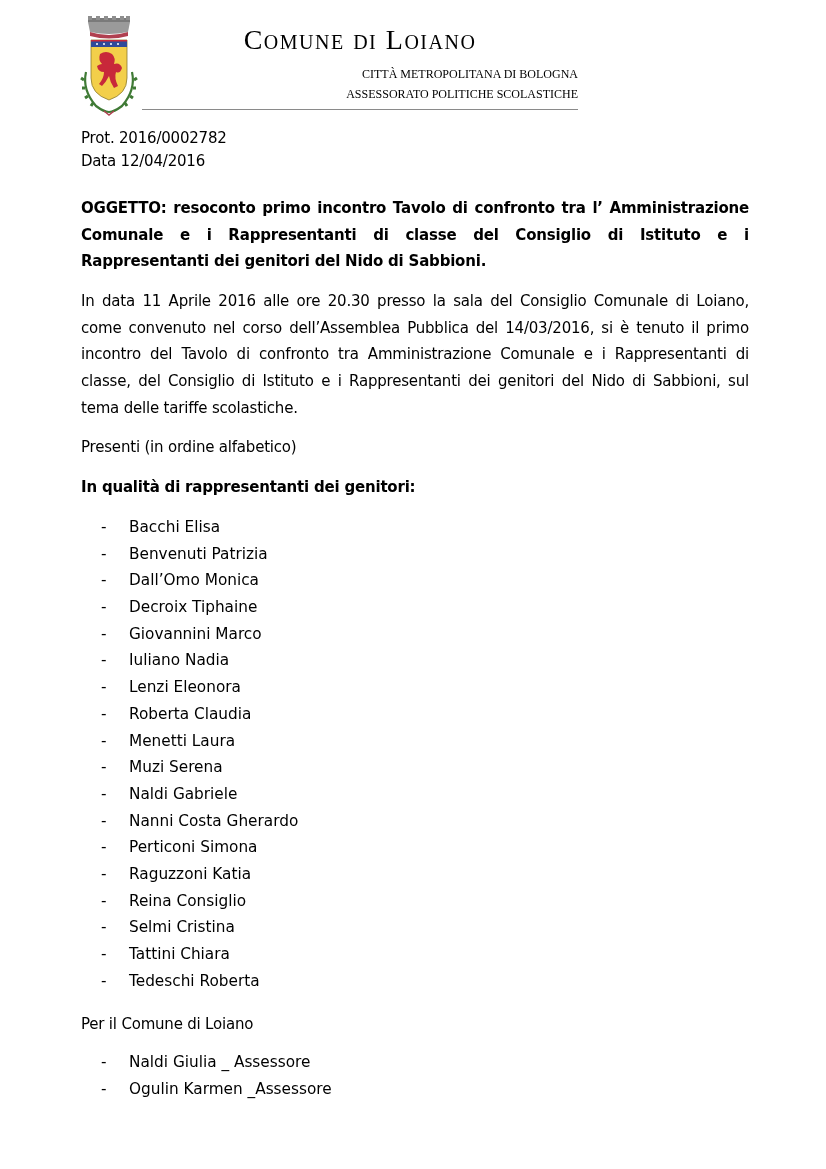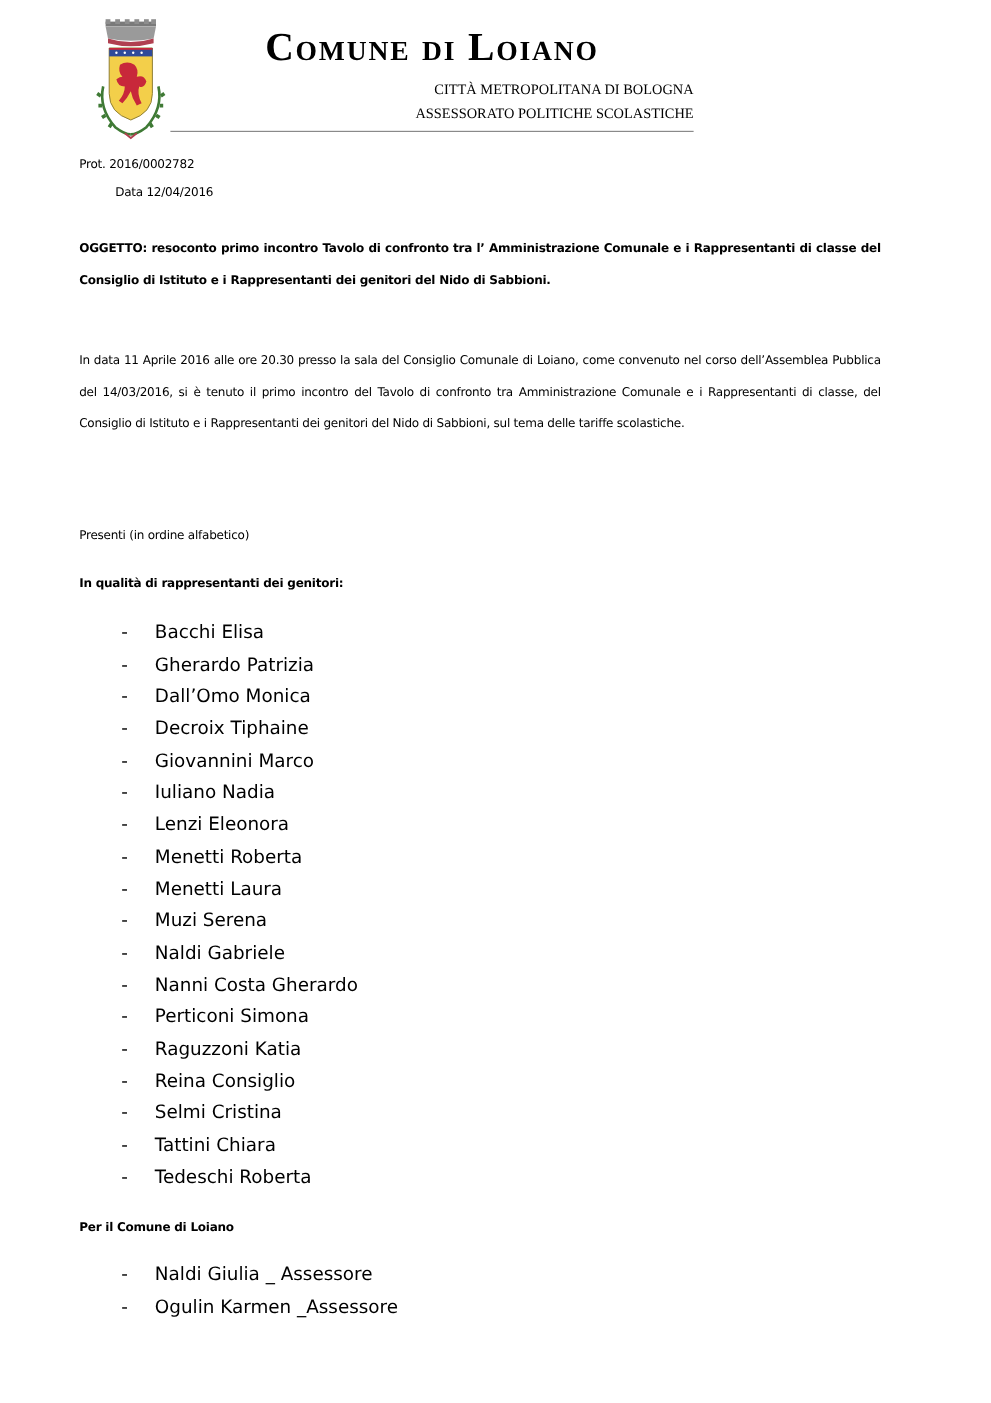"Comune di Loiano" .header-title { font-size: 33px -> 28px; font-weight: bold -> normal }
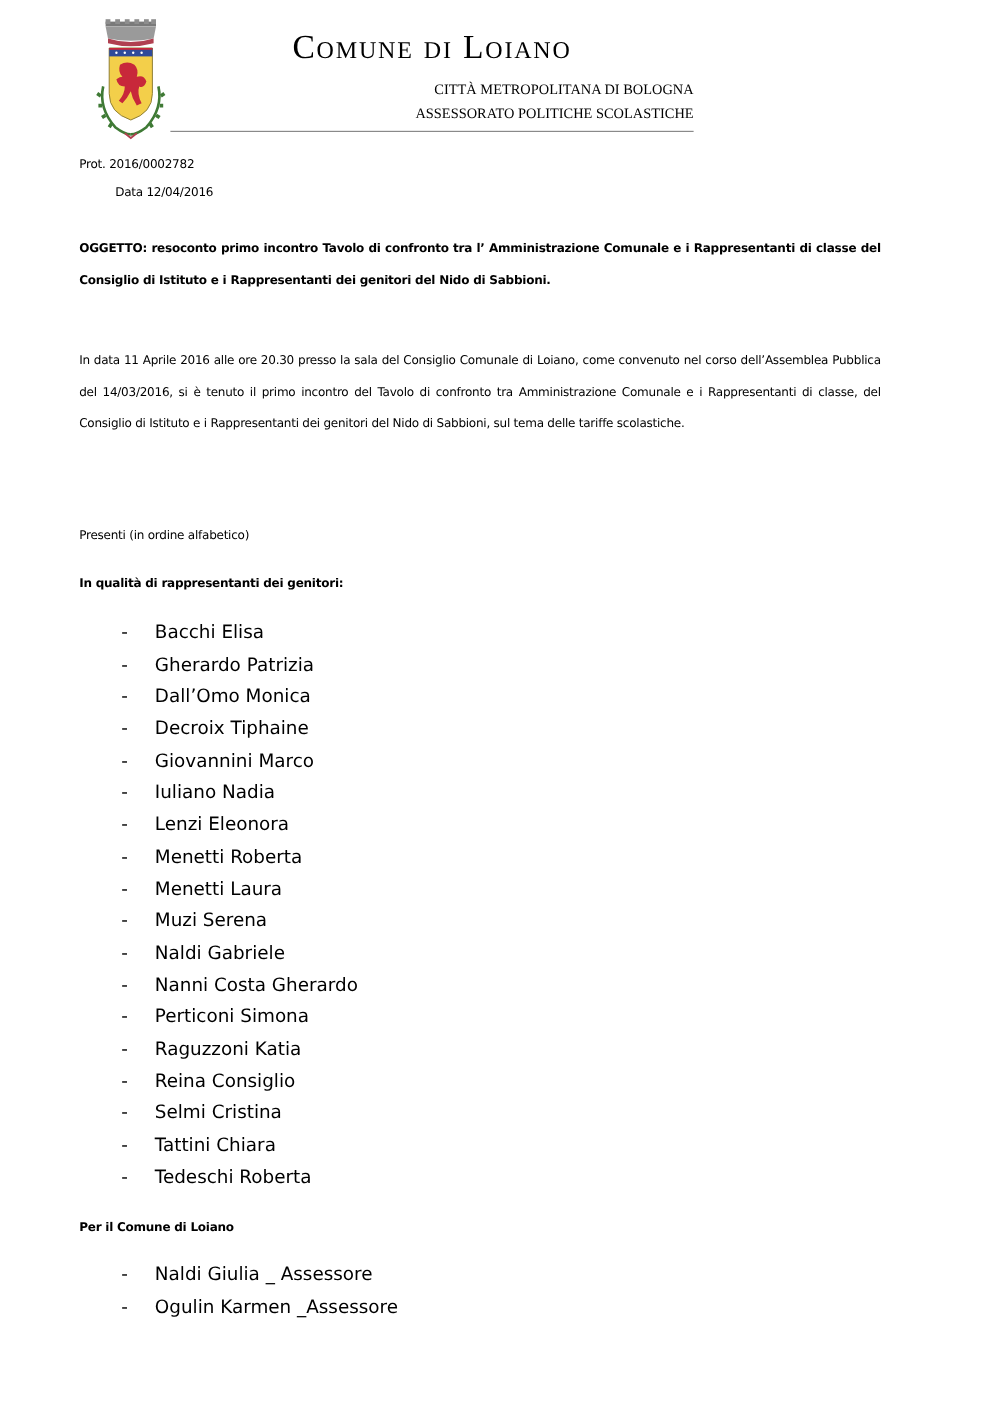"Prot. 2016/0002782" .text { font-size: 10px -> 15px; left: 66px -> 81px }
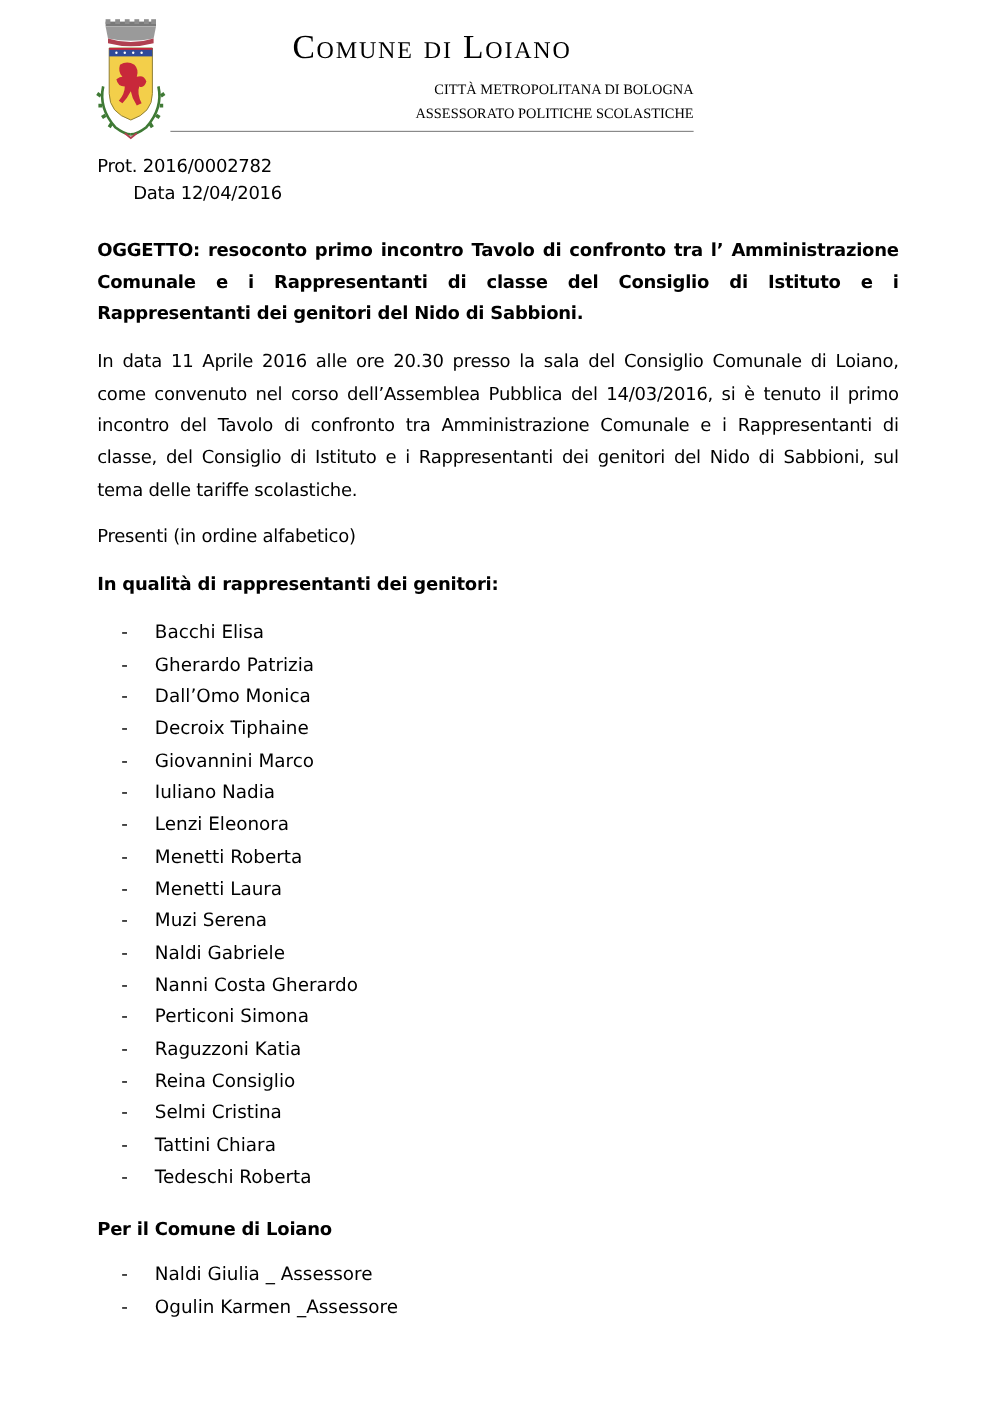"Data 12/04/2016" .data { margin-left: 30px -> none }
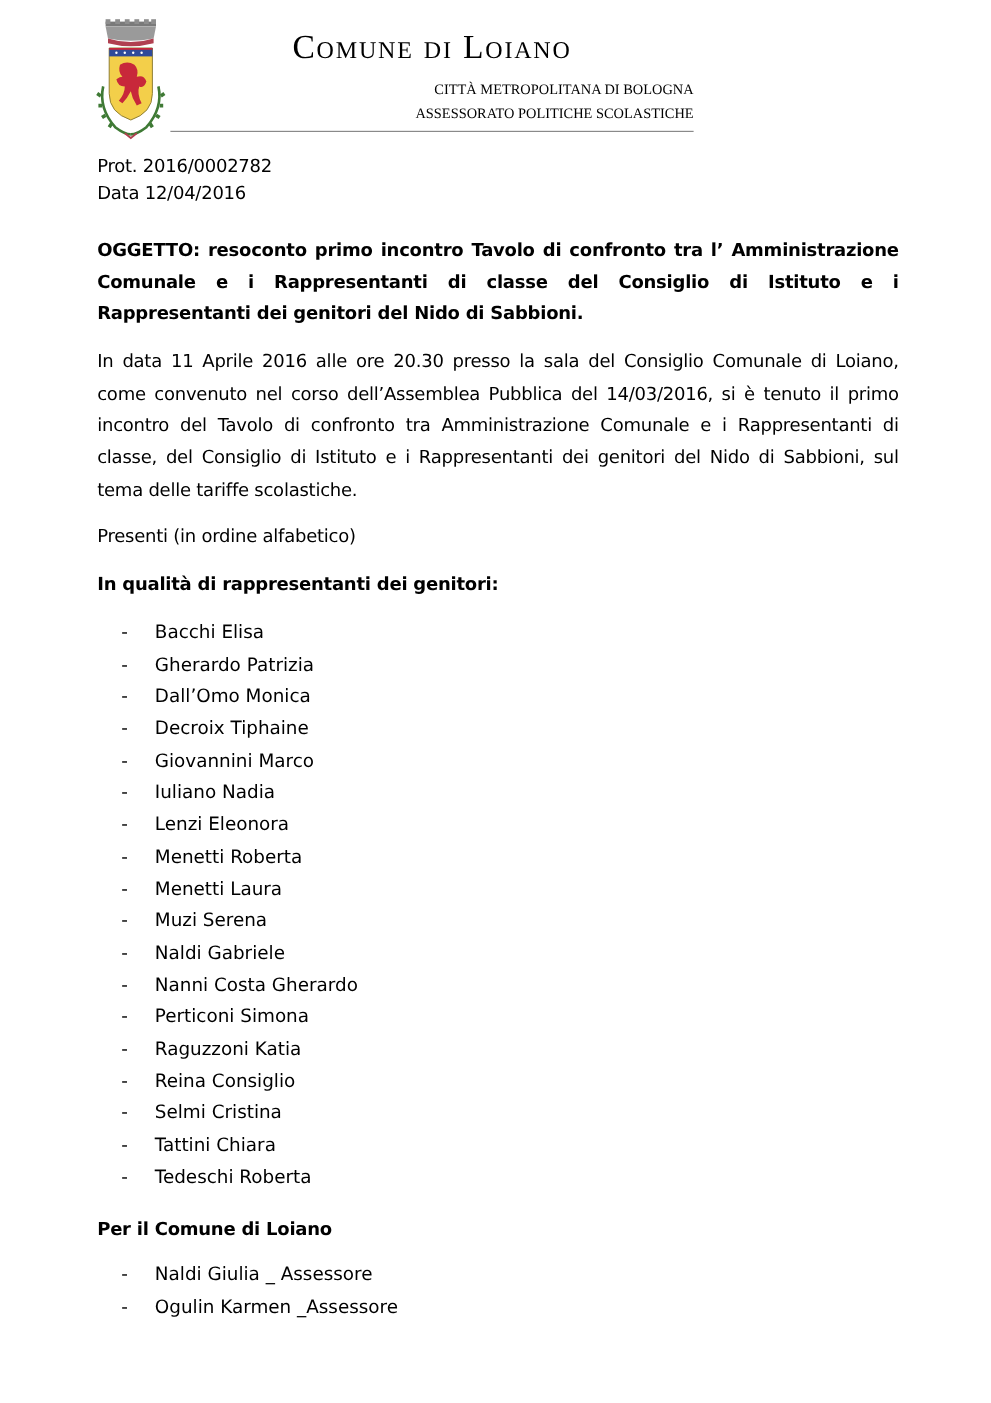"Gherardo Patrizia" span { text: Gherardo -> Benvenuti }
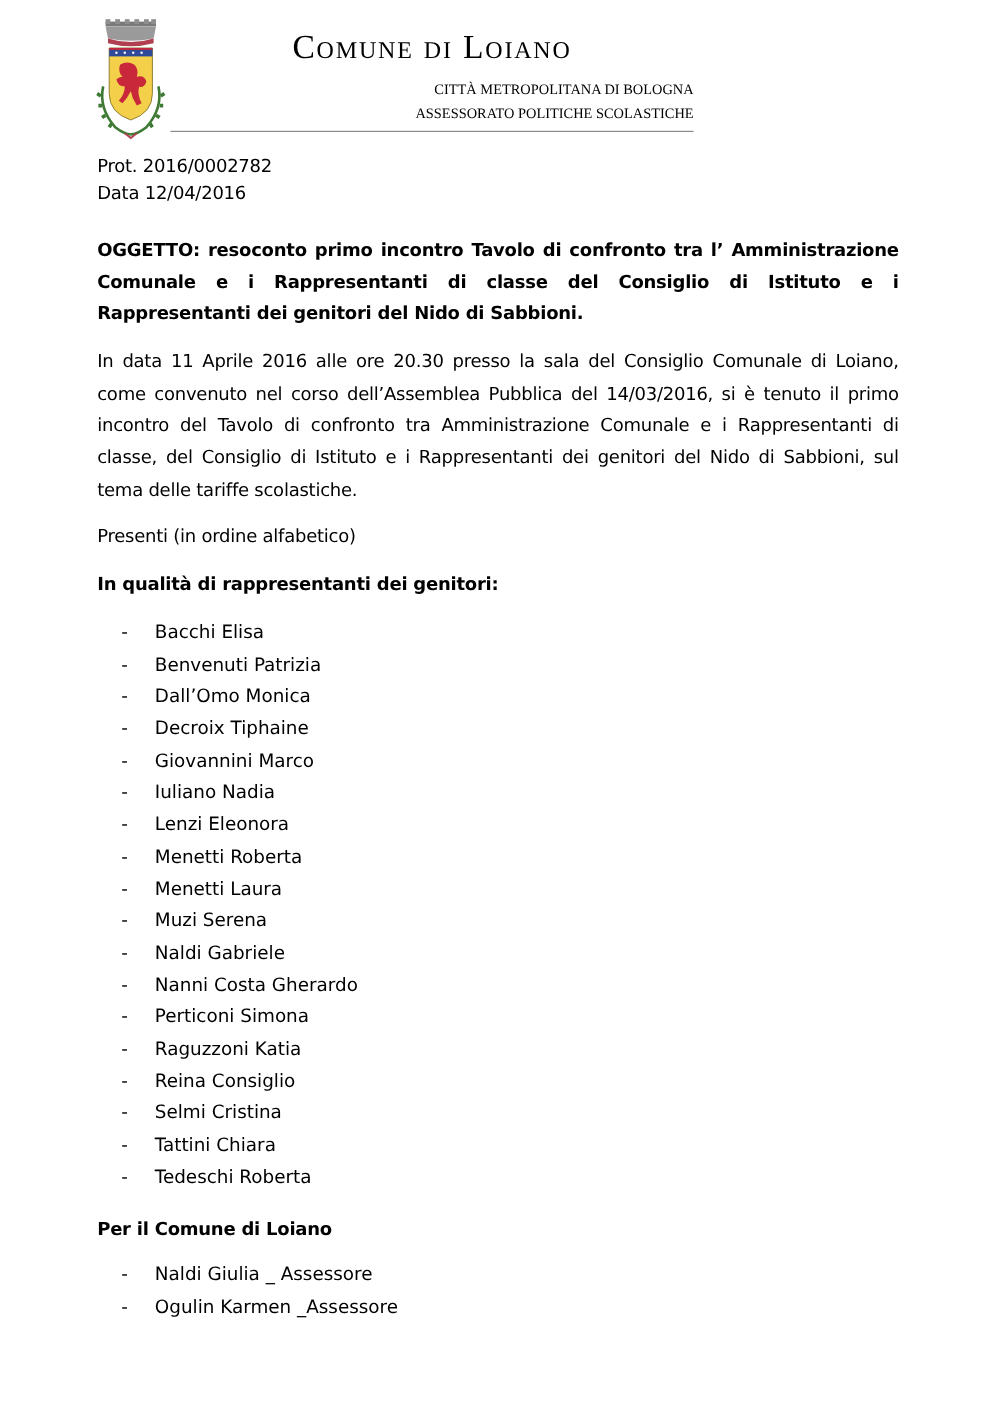"Menetti Roberta" span { text: Menetti Roberta -> Roberta Claudia }
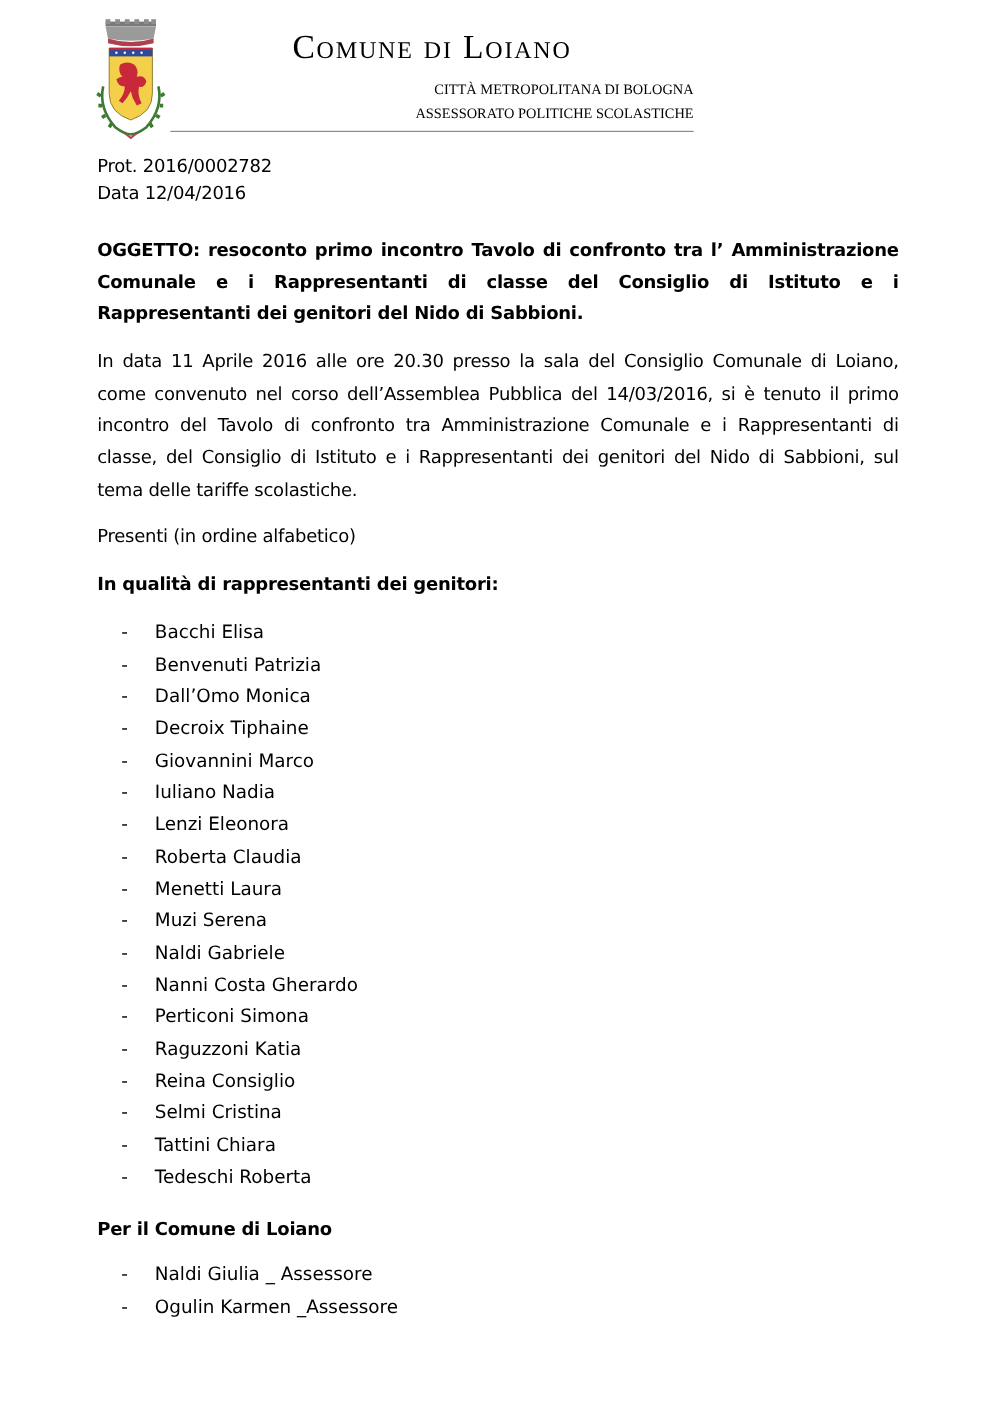"Per il Comune di Loiano" .sec-comune { font-weight: bold -> normal }
